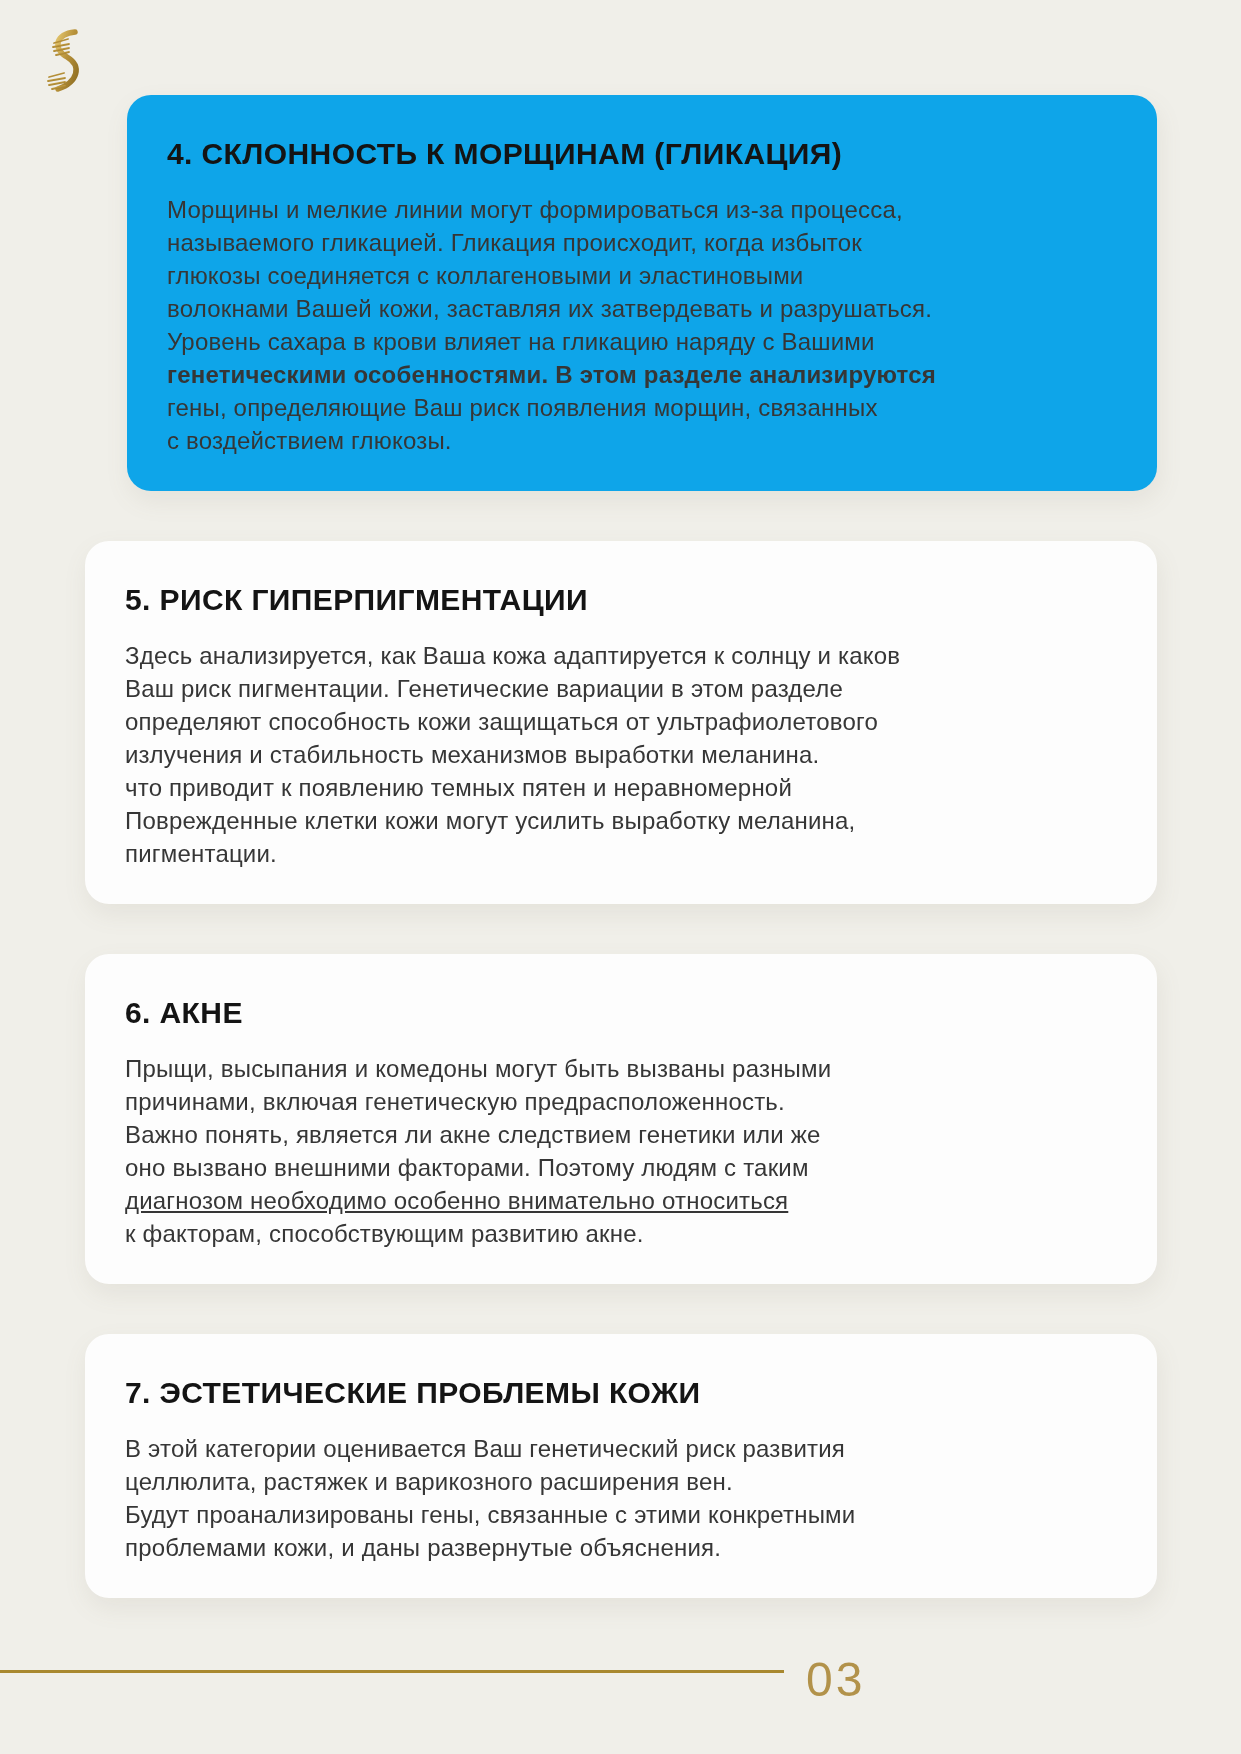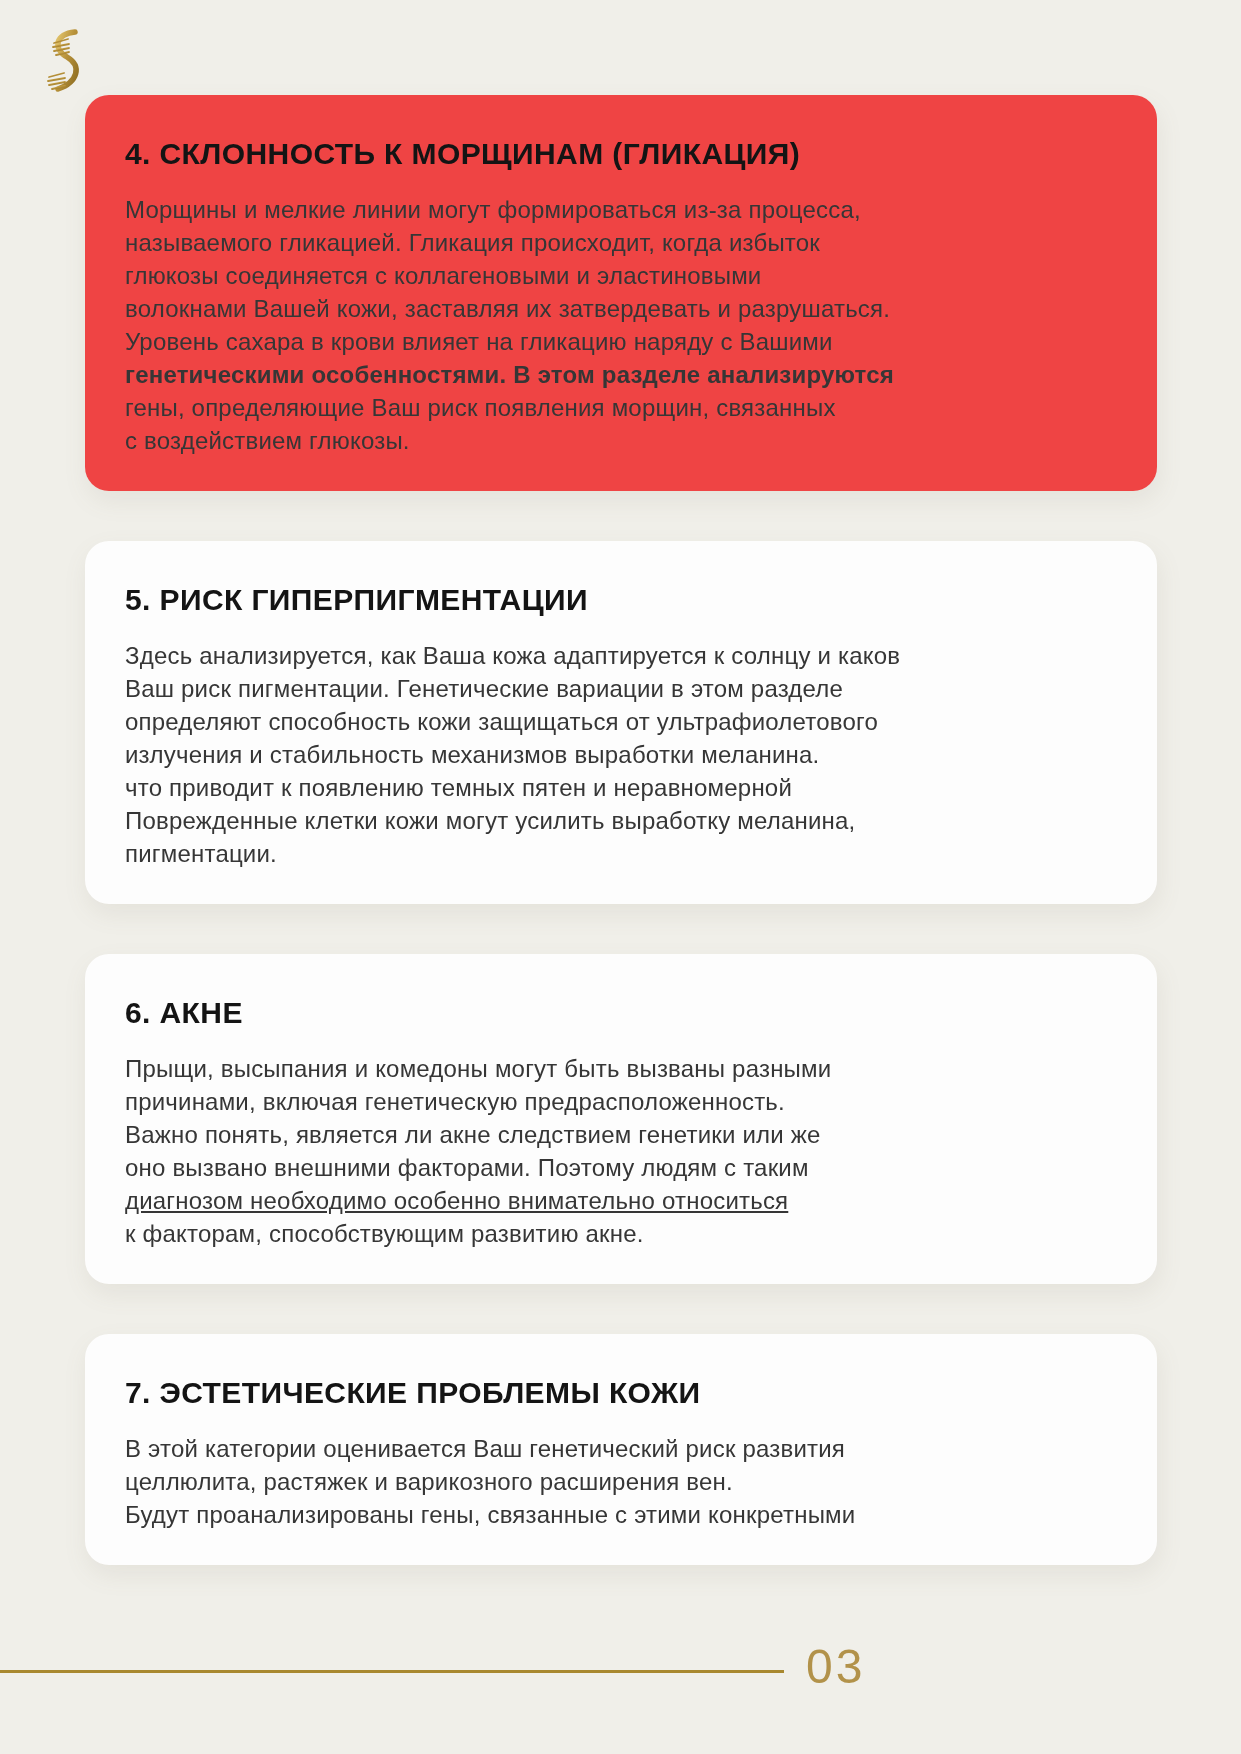"4. СКЛОННОСТЬ К МОРЩИНАМ (ГЛИКАЦИЯ)" section.card { background: #ef4444 -> #0ea5e9; margin-left: none -> 42px }
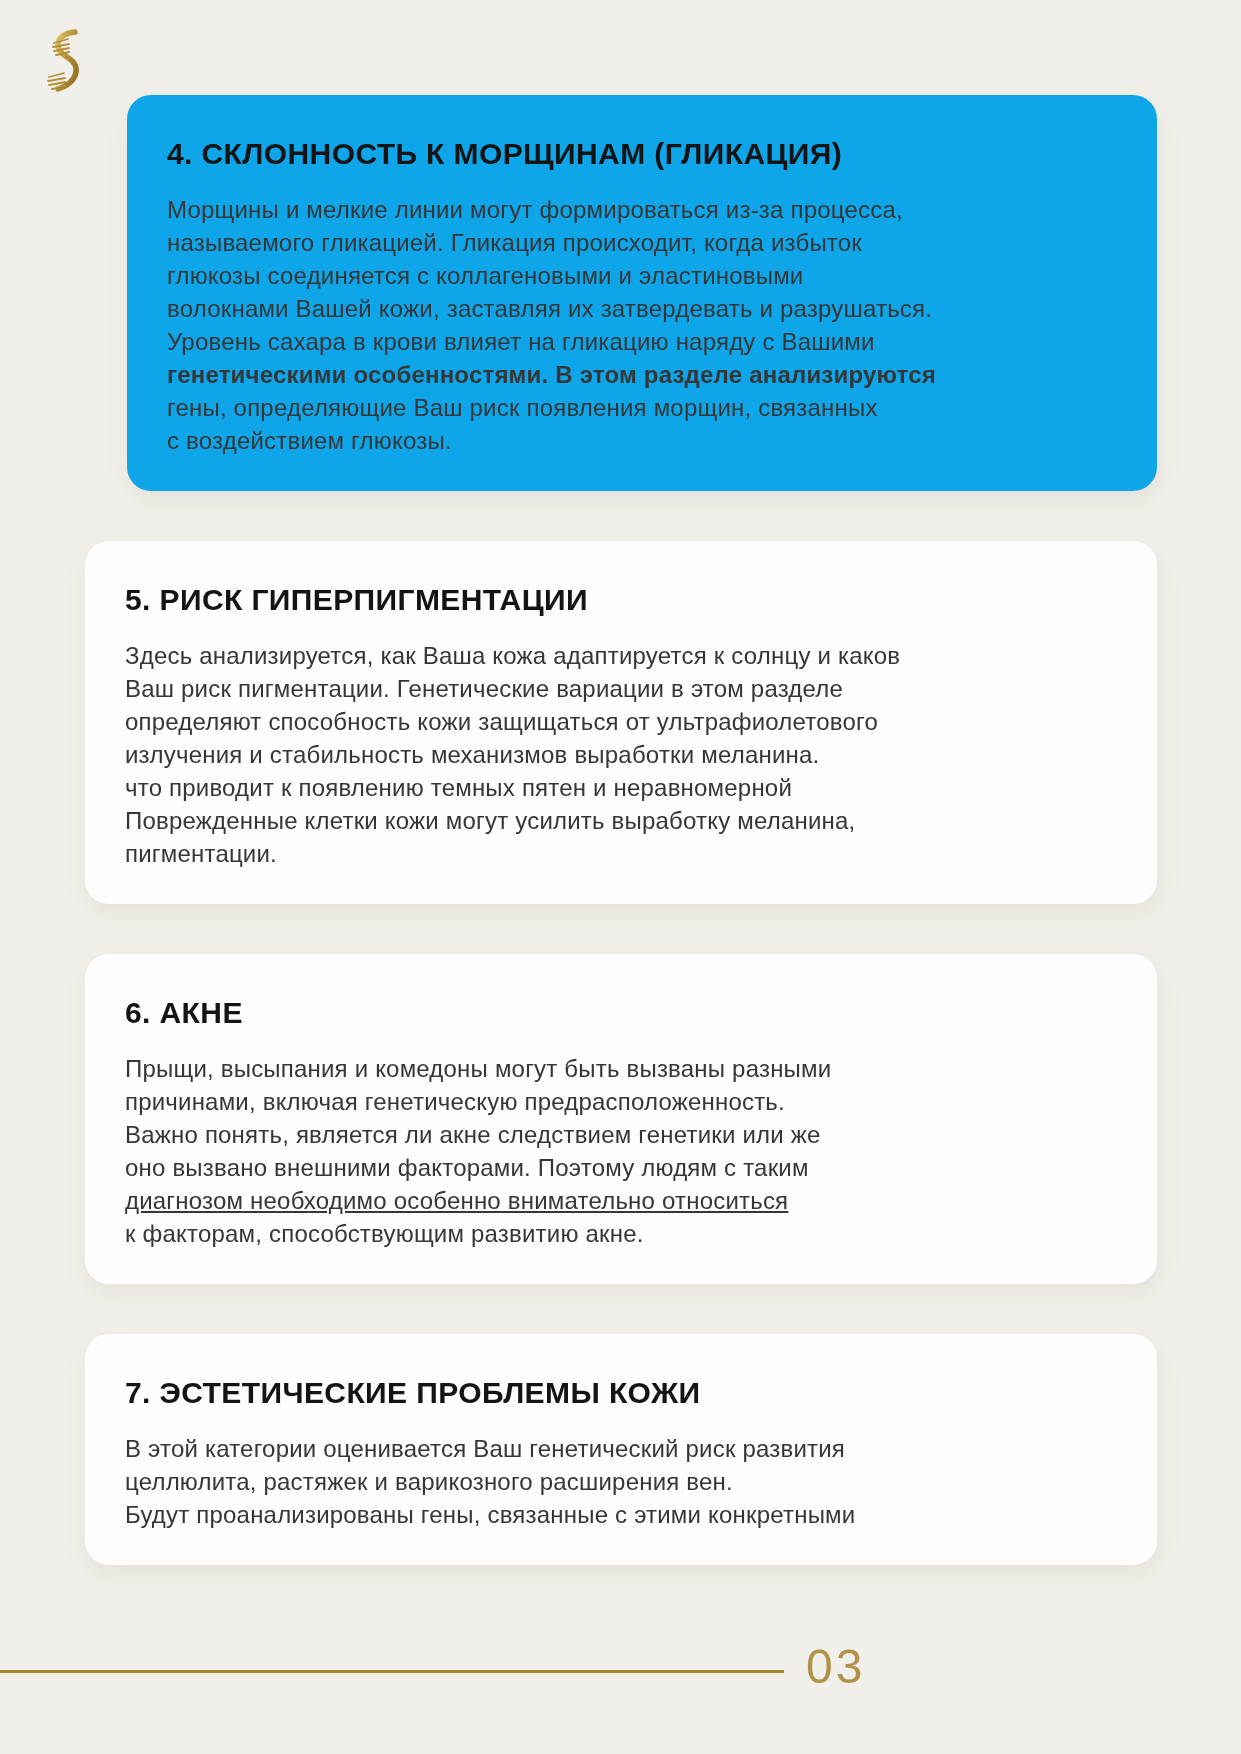"проблемами кожи, и даны развернутые" span.line { html: none -> <span>проблемами кожи, и даны развернутые объяснения.</span> }
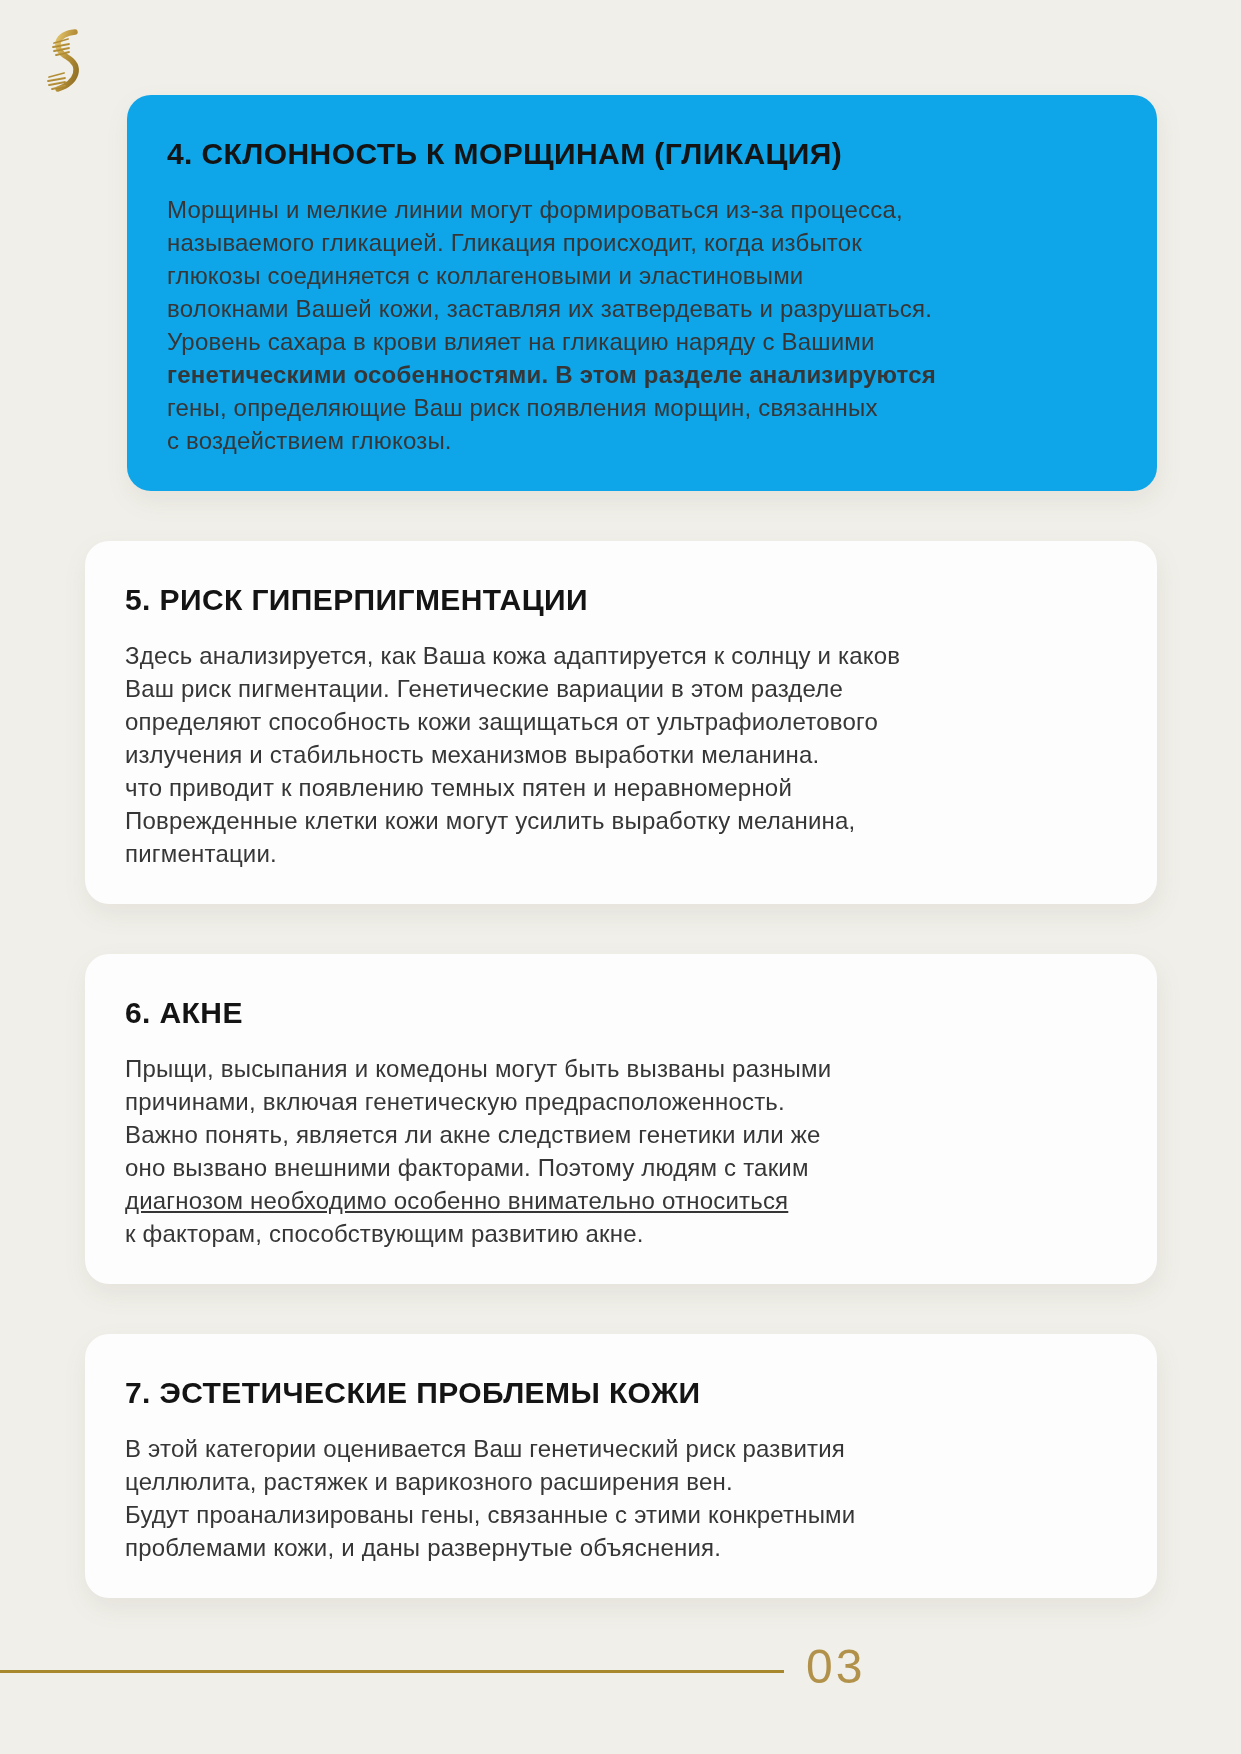"03" div.page-number { margin-top: none -> 13px }
